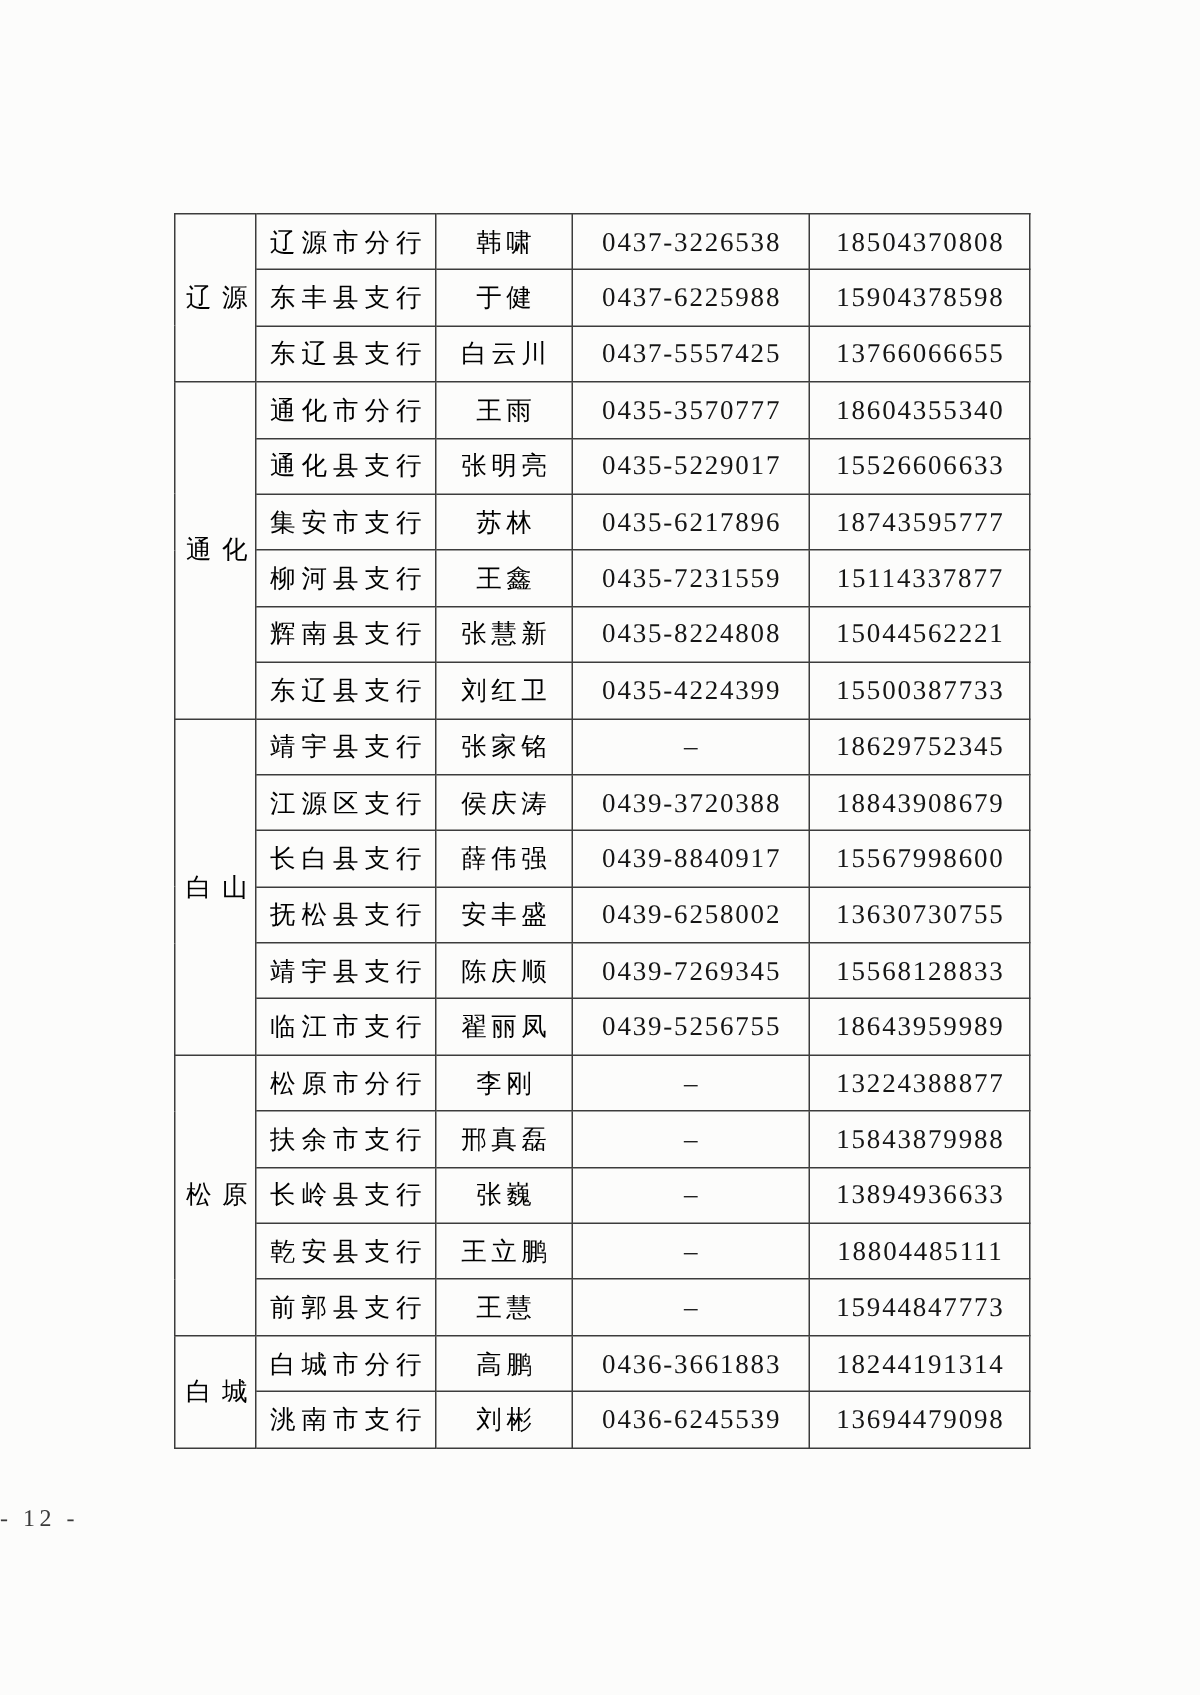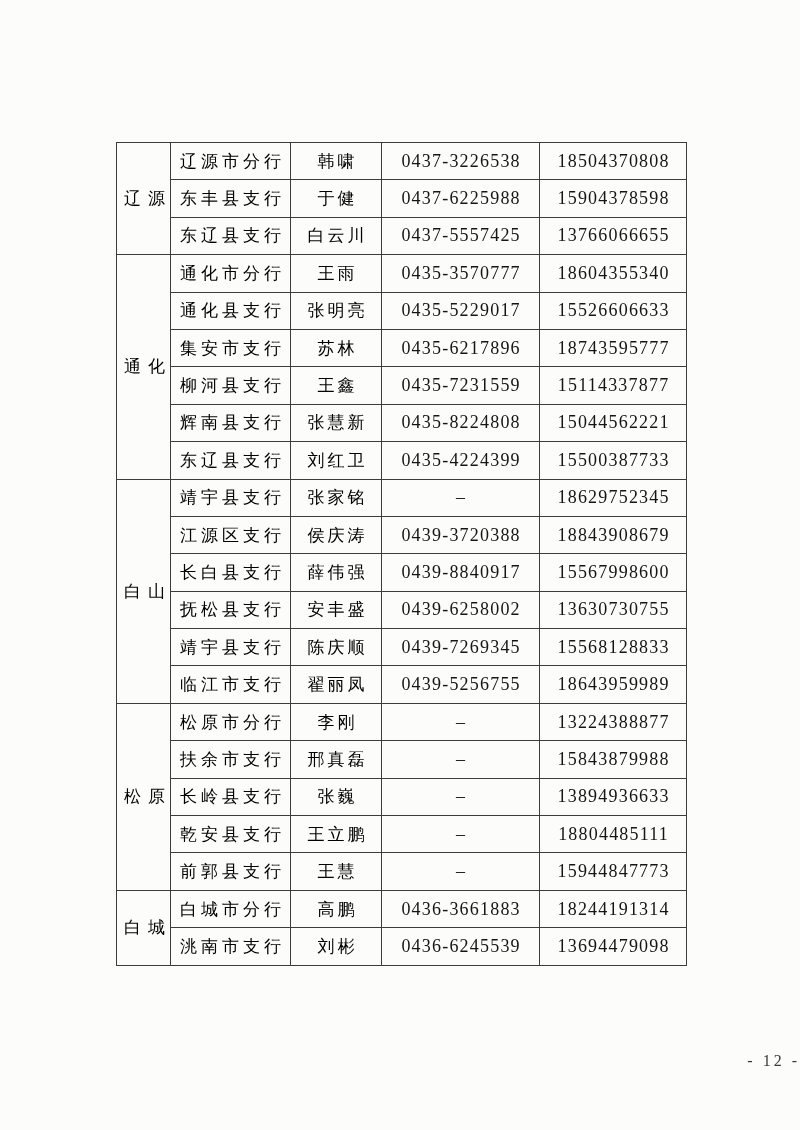"- 12 -" .page-footer { margin-top: 48px -> none; text-align: right -> left }
